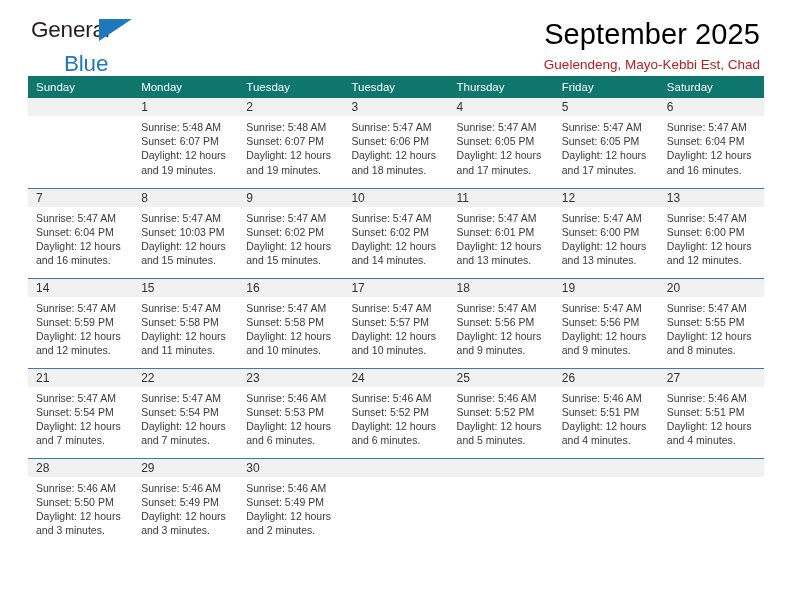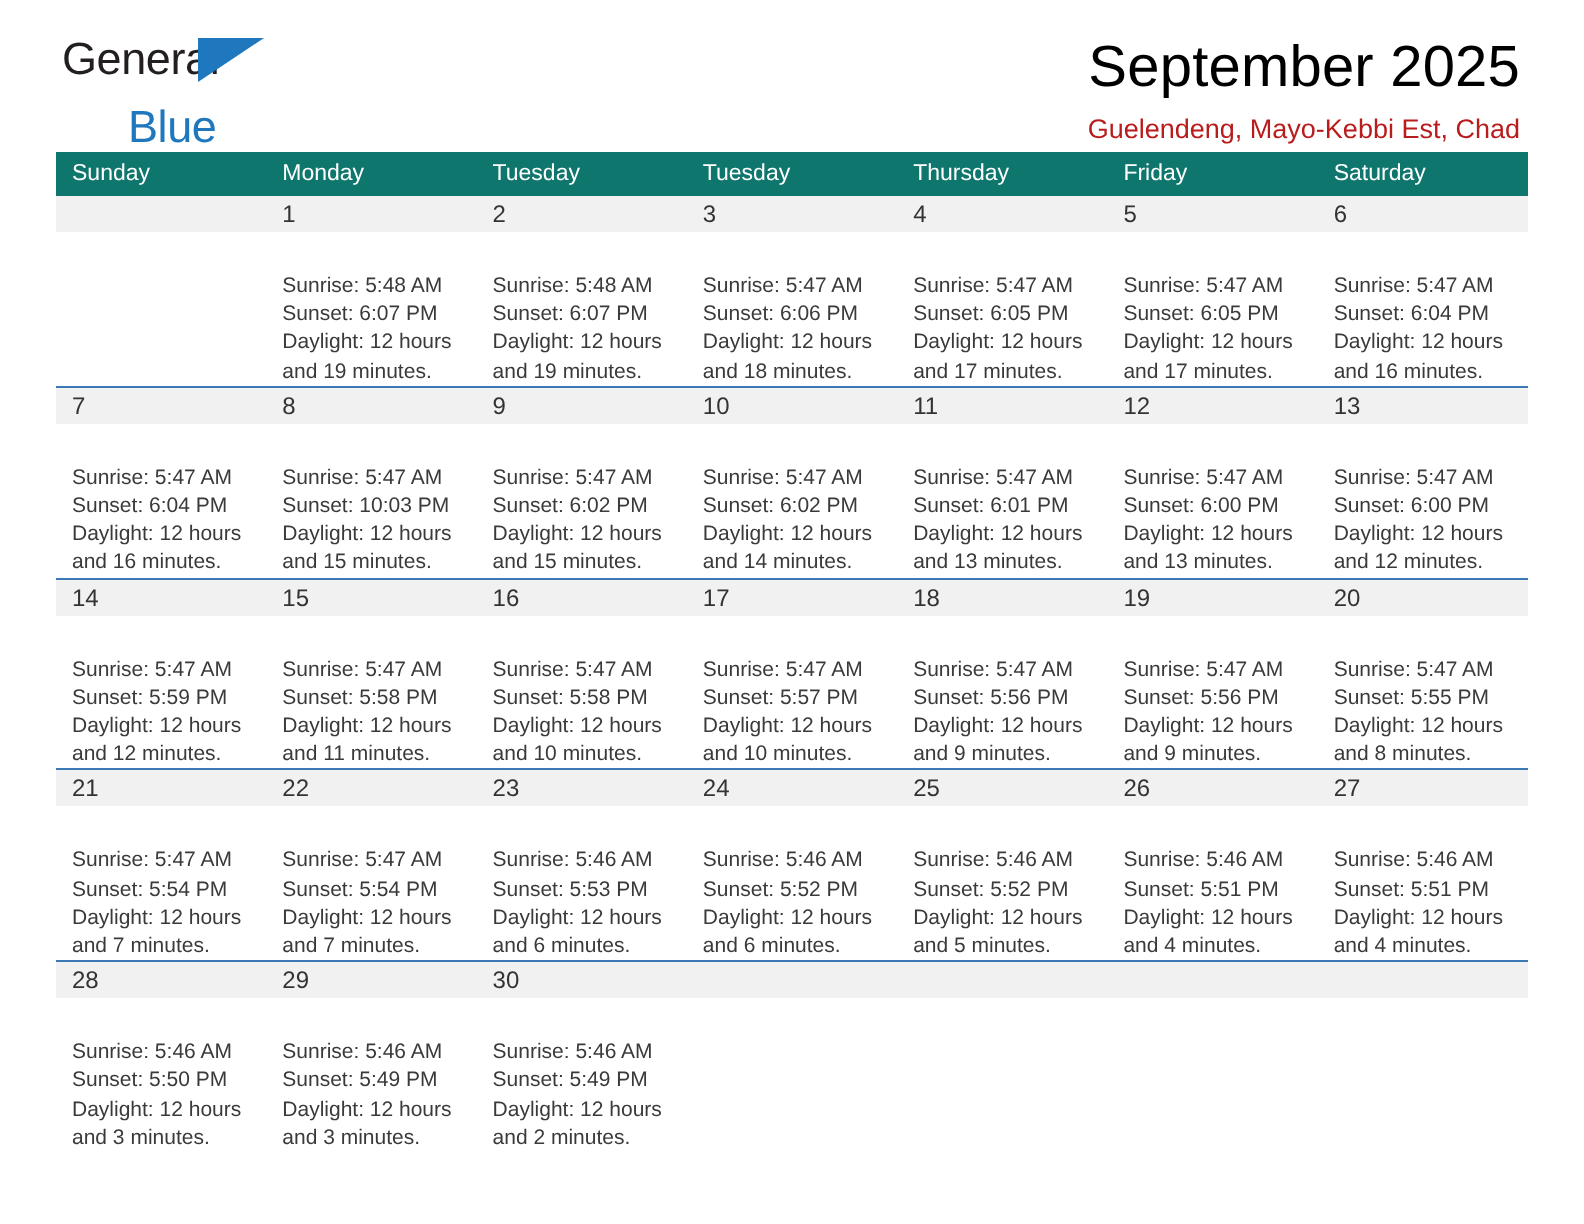"Sunrise: 5:48 AM" .details { padding: 20px 8px 0 8px -> 4px 8px 0 8px }
